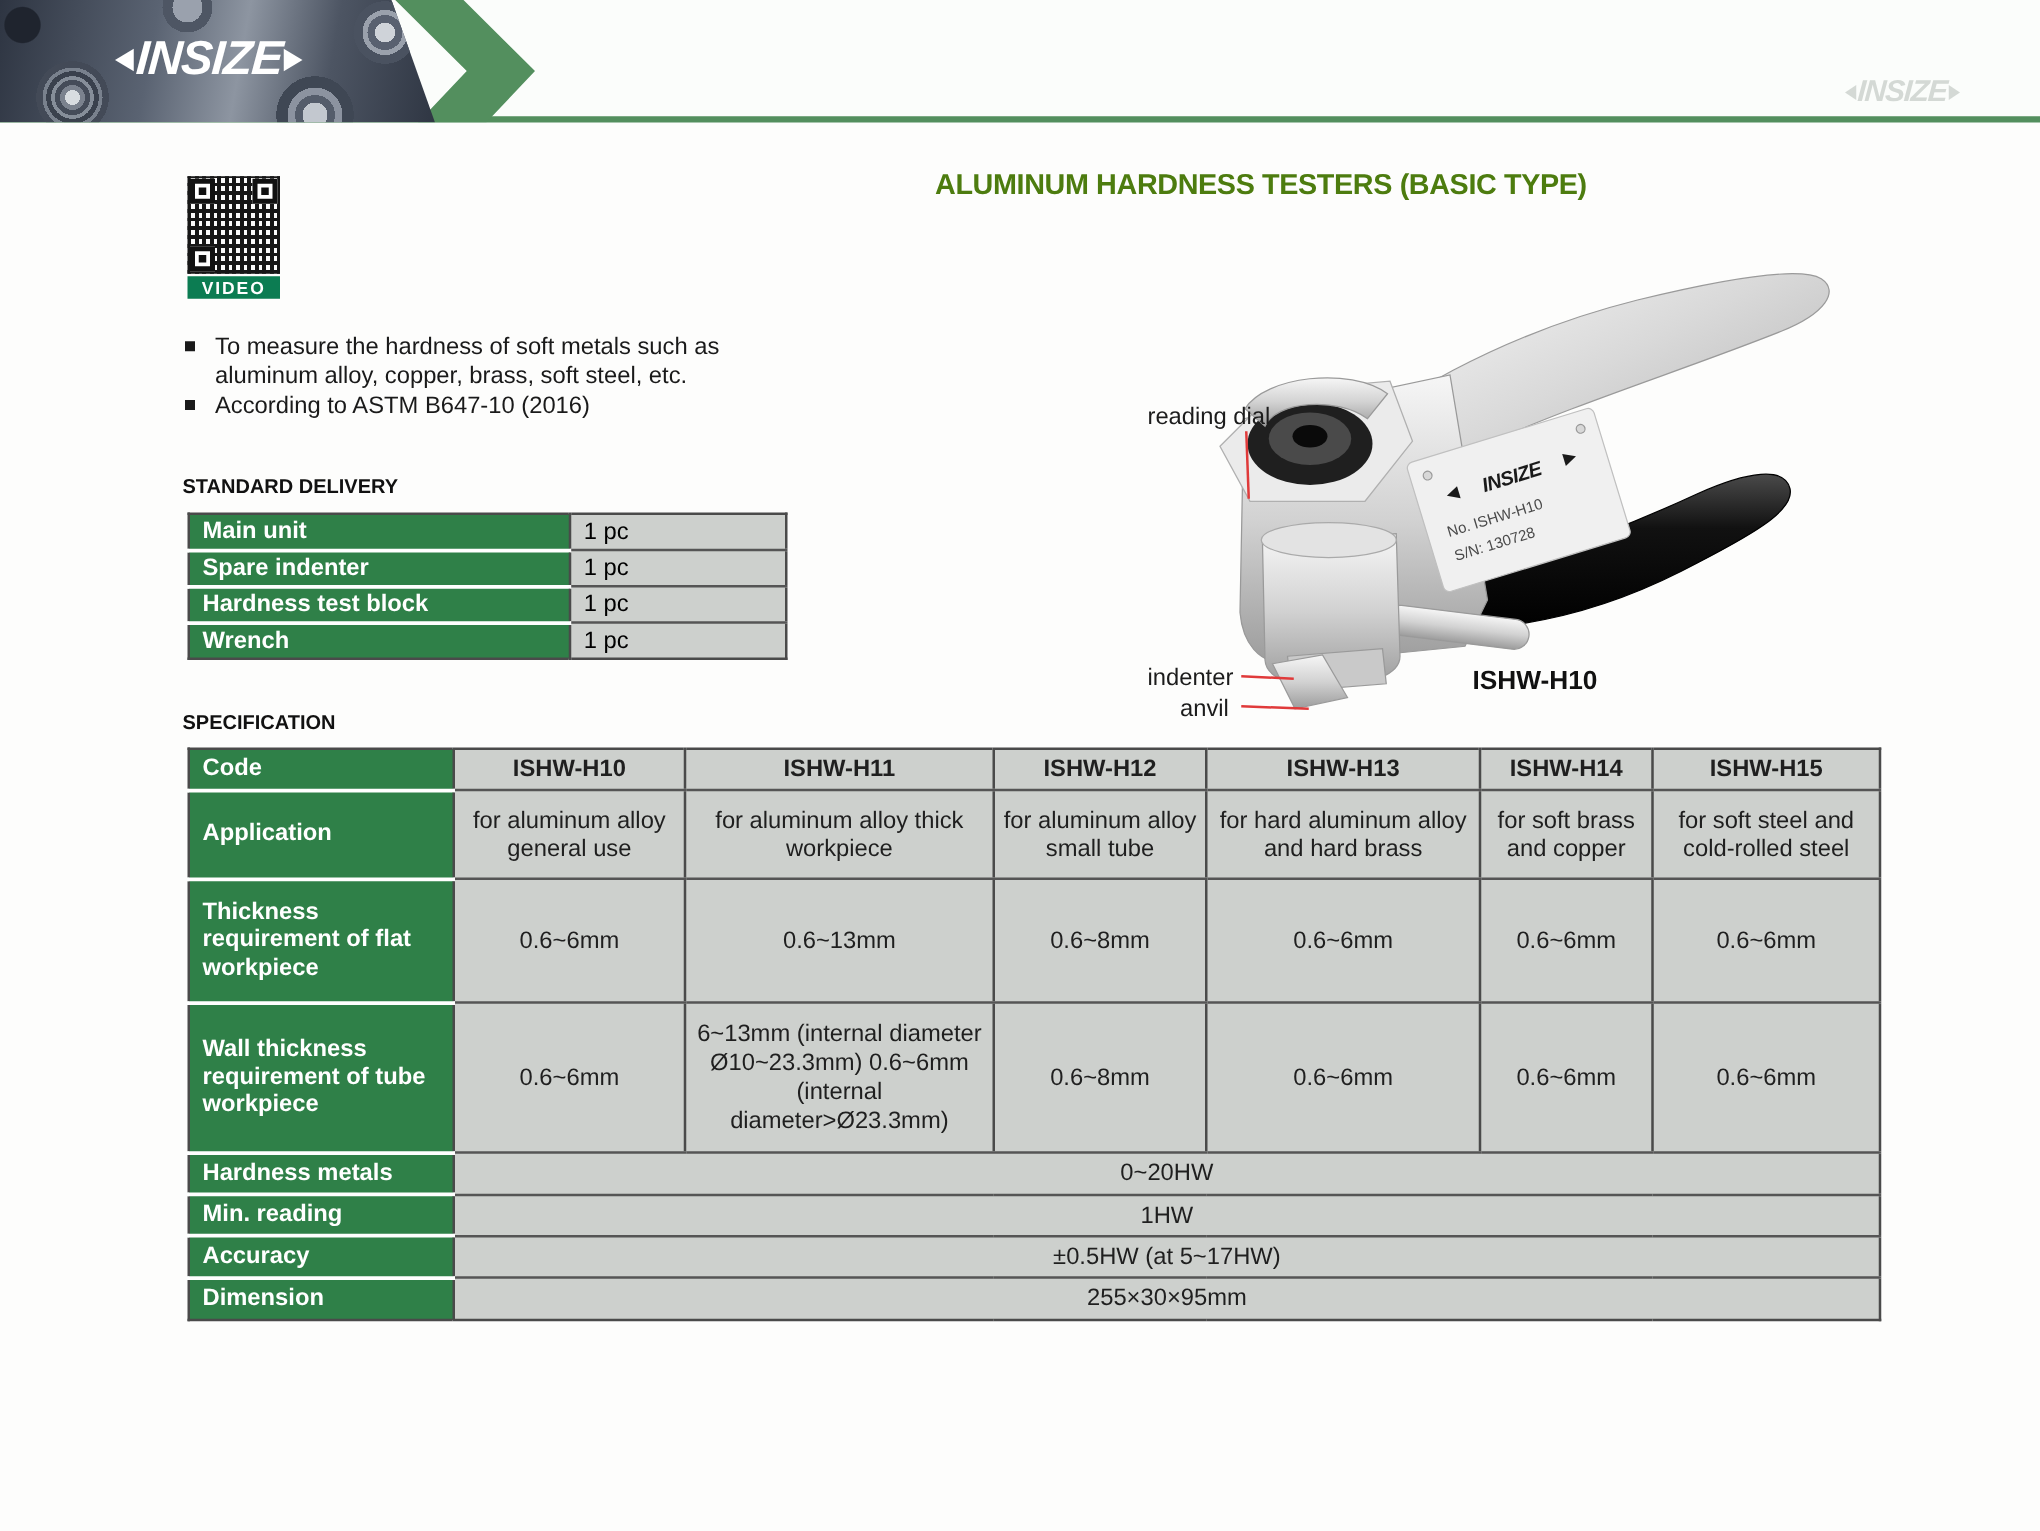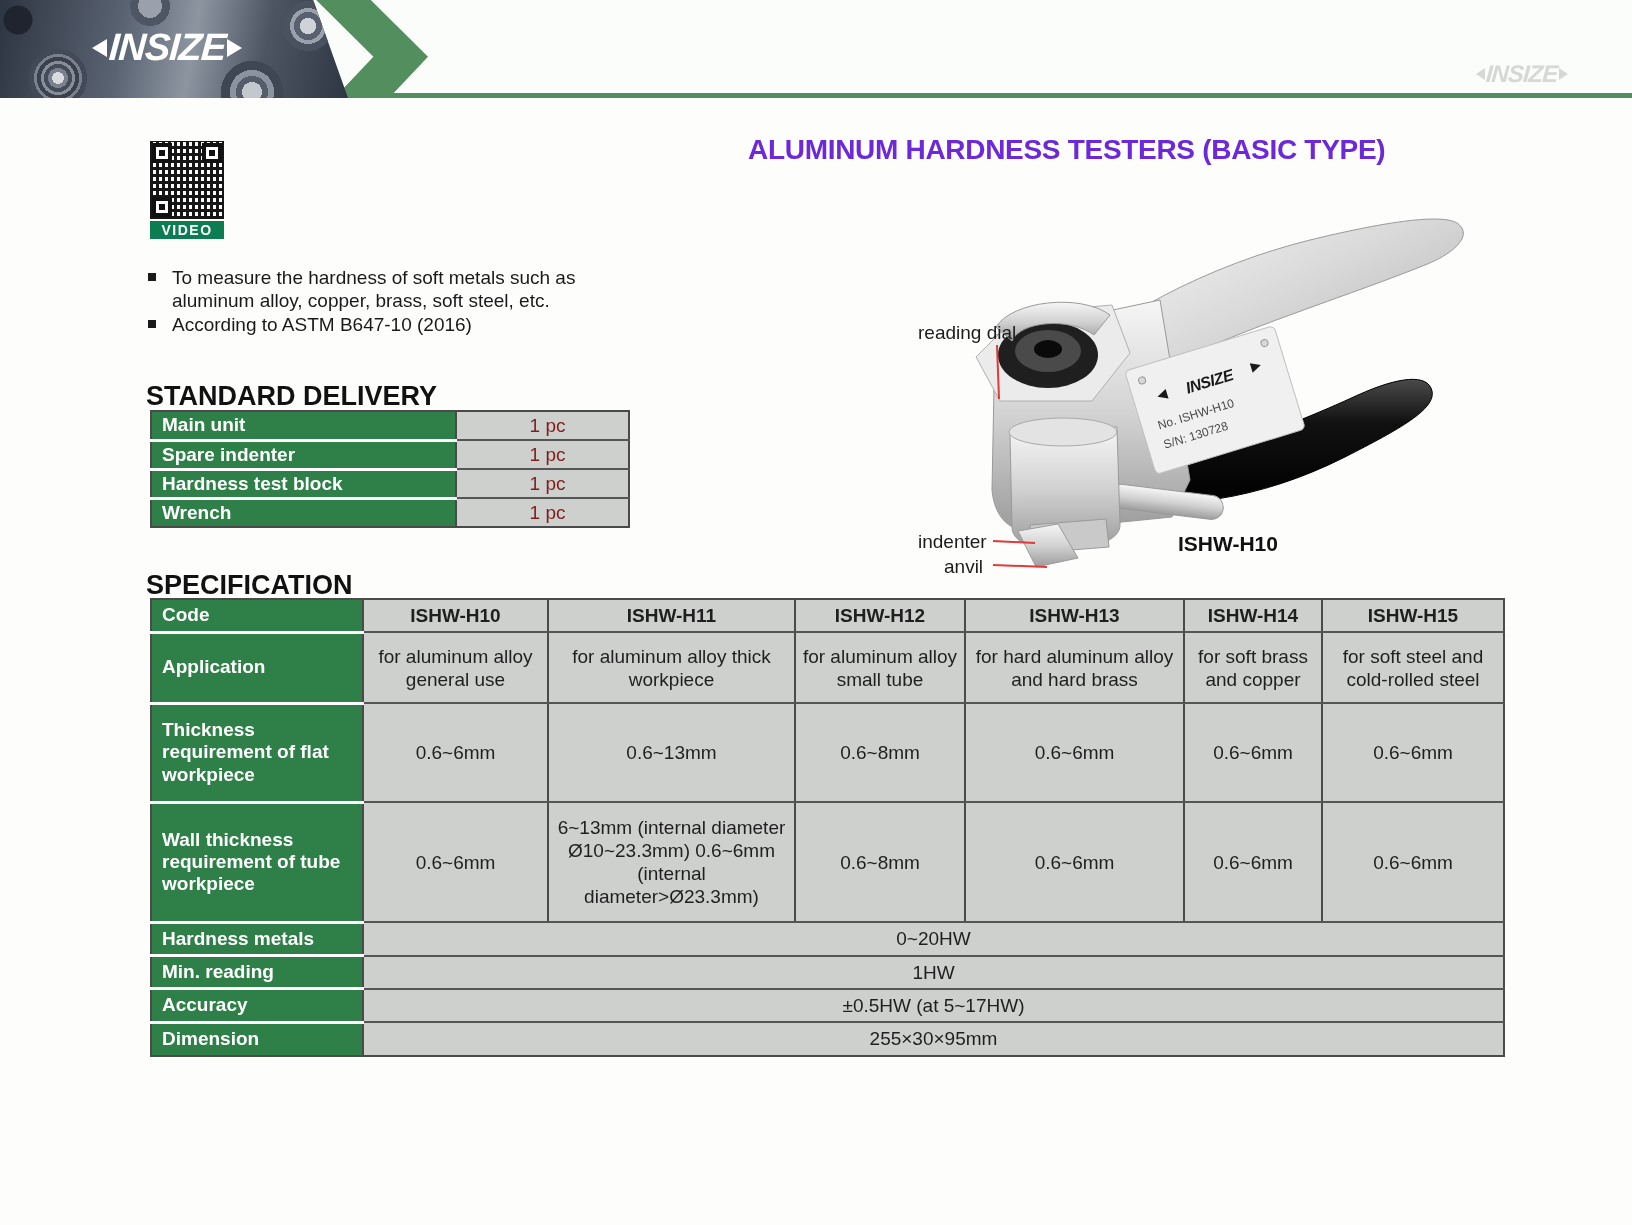"ALUMINUM HARDNESS TESTERS (BASIC TYPE)" .page-title { color: #6d28d9 -> #4d7c0f; font-size: 28px -> 23px }
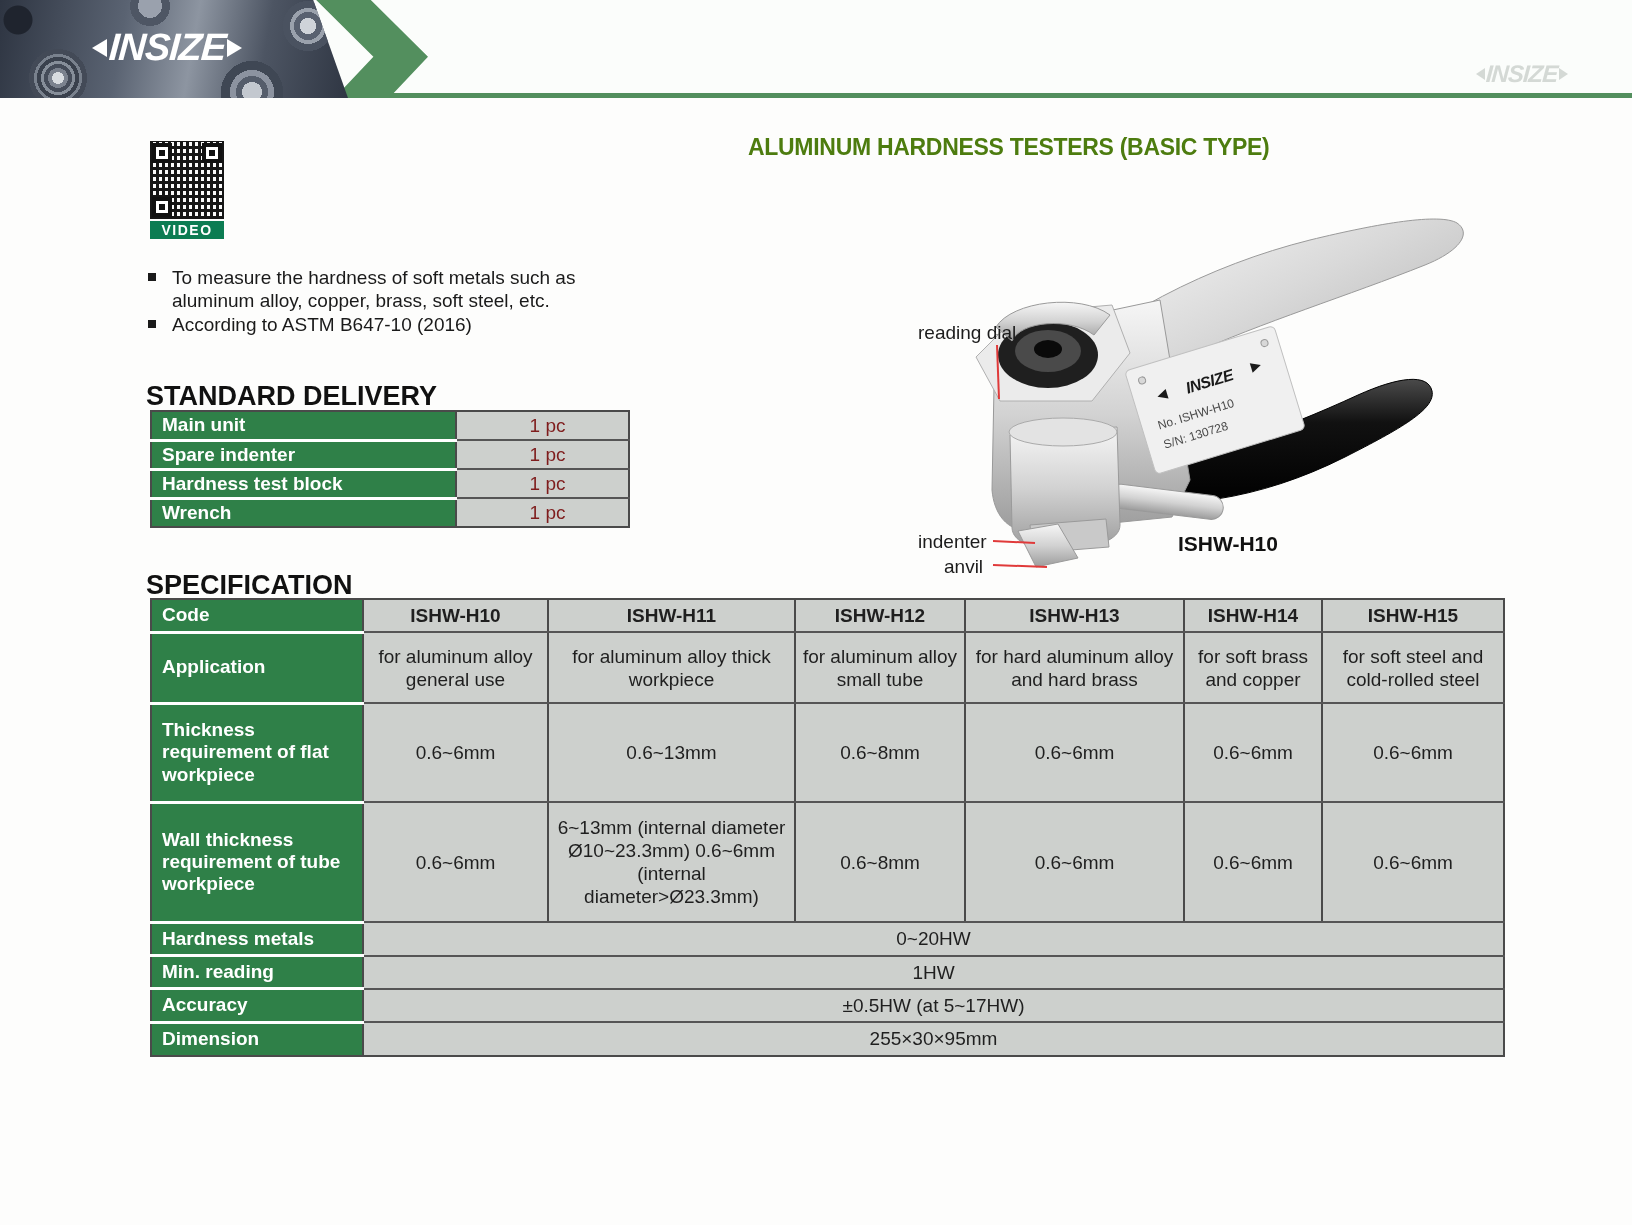"STANDARD DELIVERY" .section-heading { font-size: 27px -> 16px }
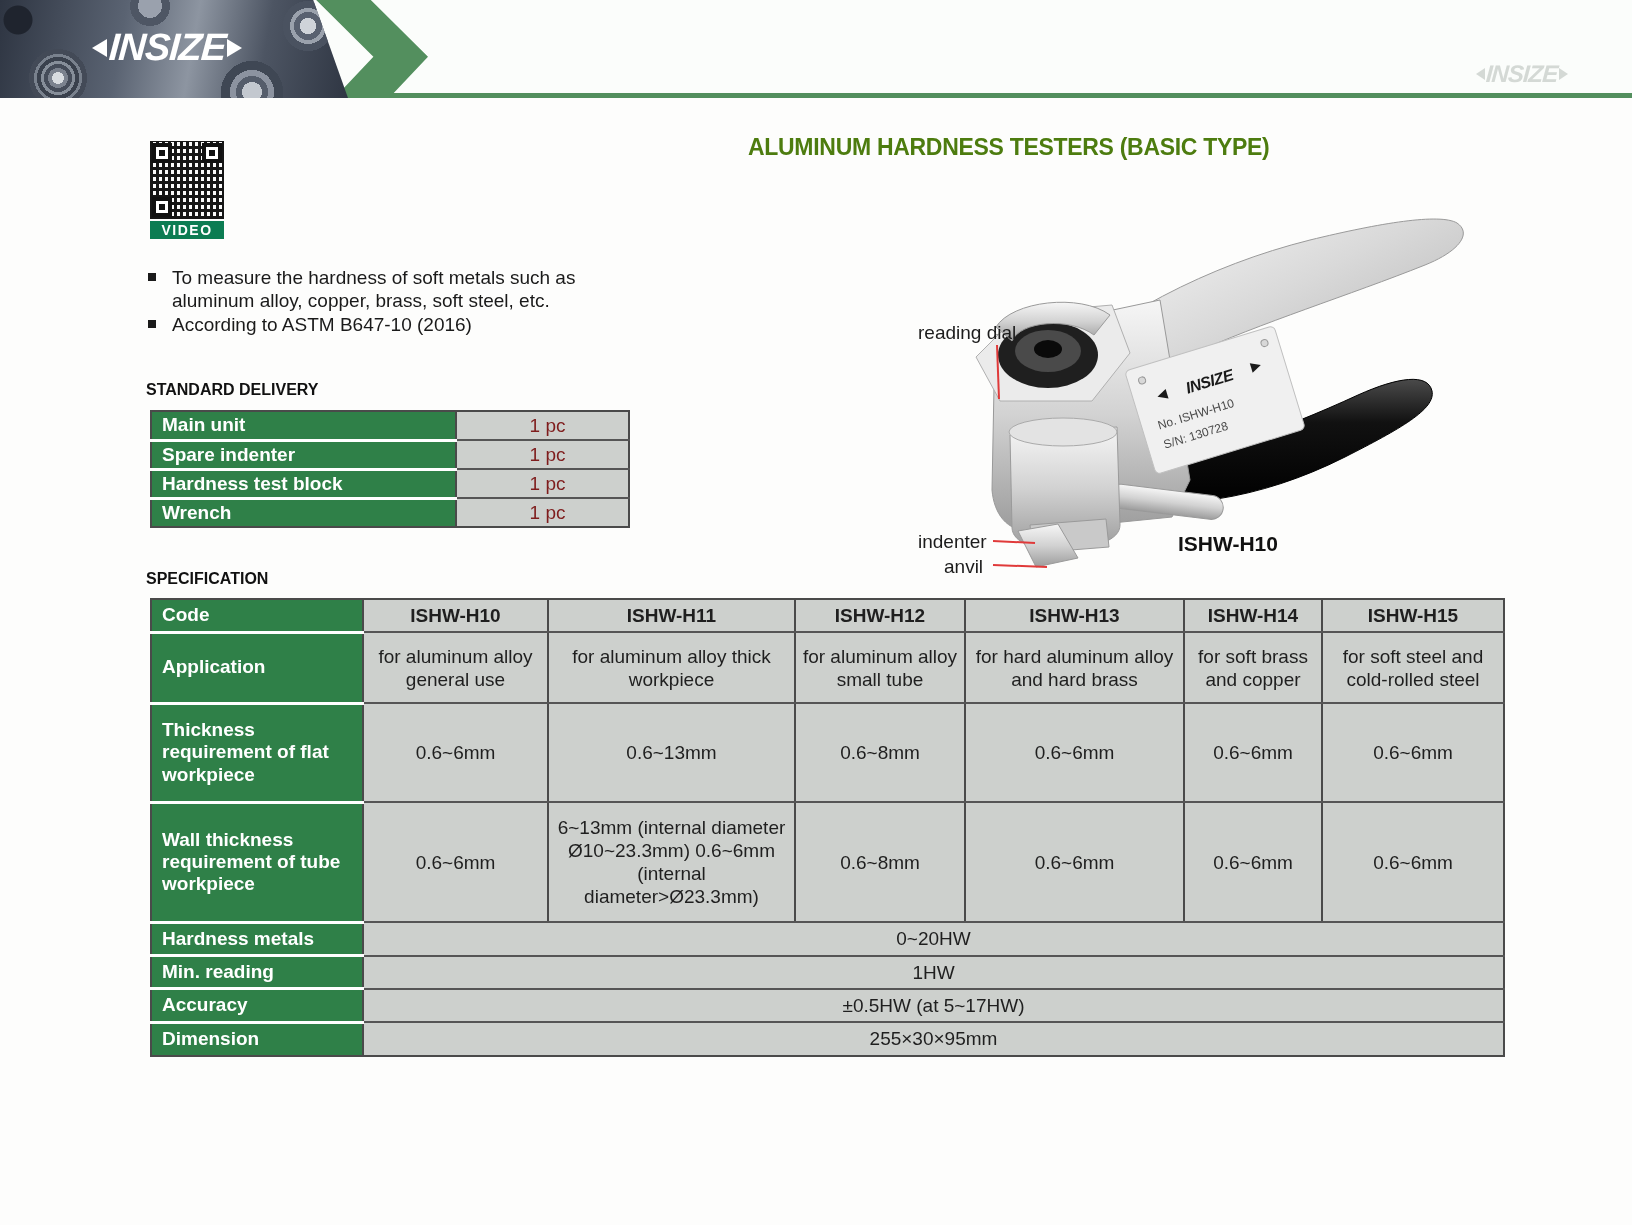"1 pc" td.v { color: #7f1d1d -> #000000; text-align: center -> none }
